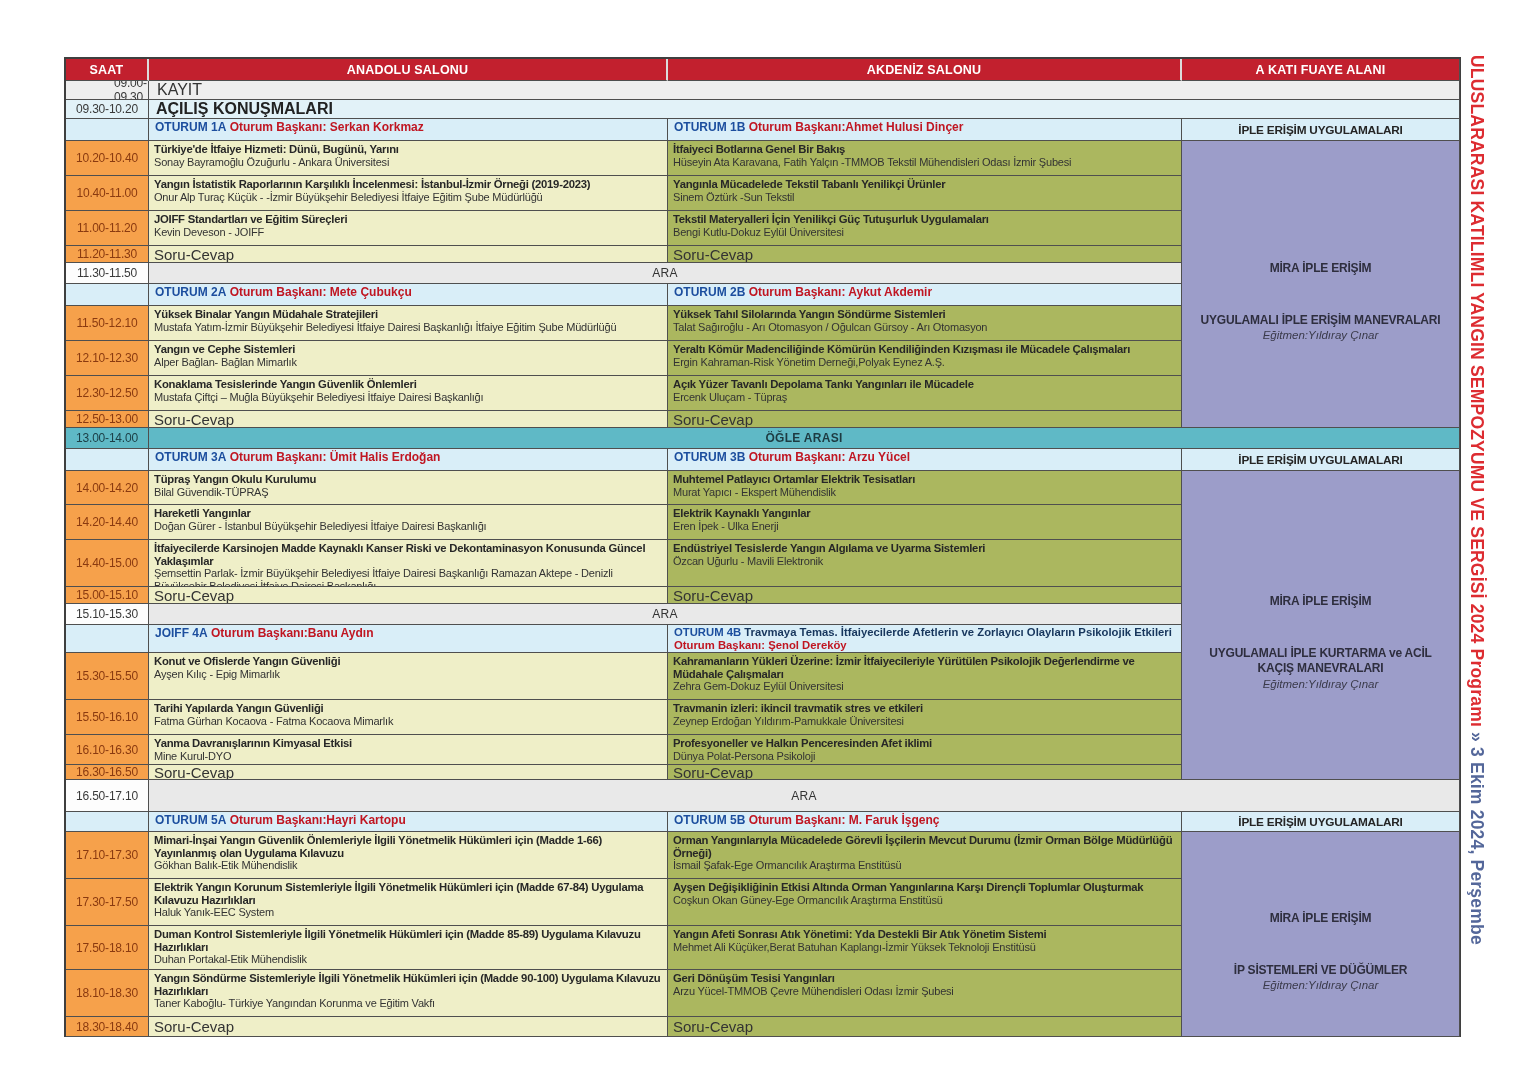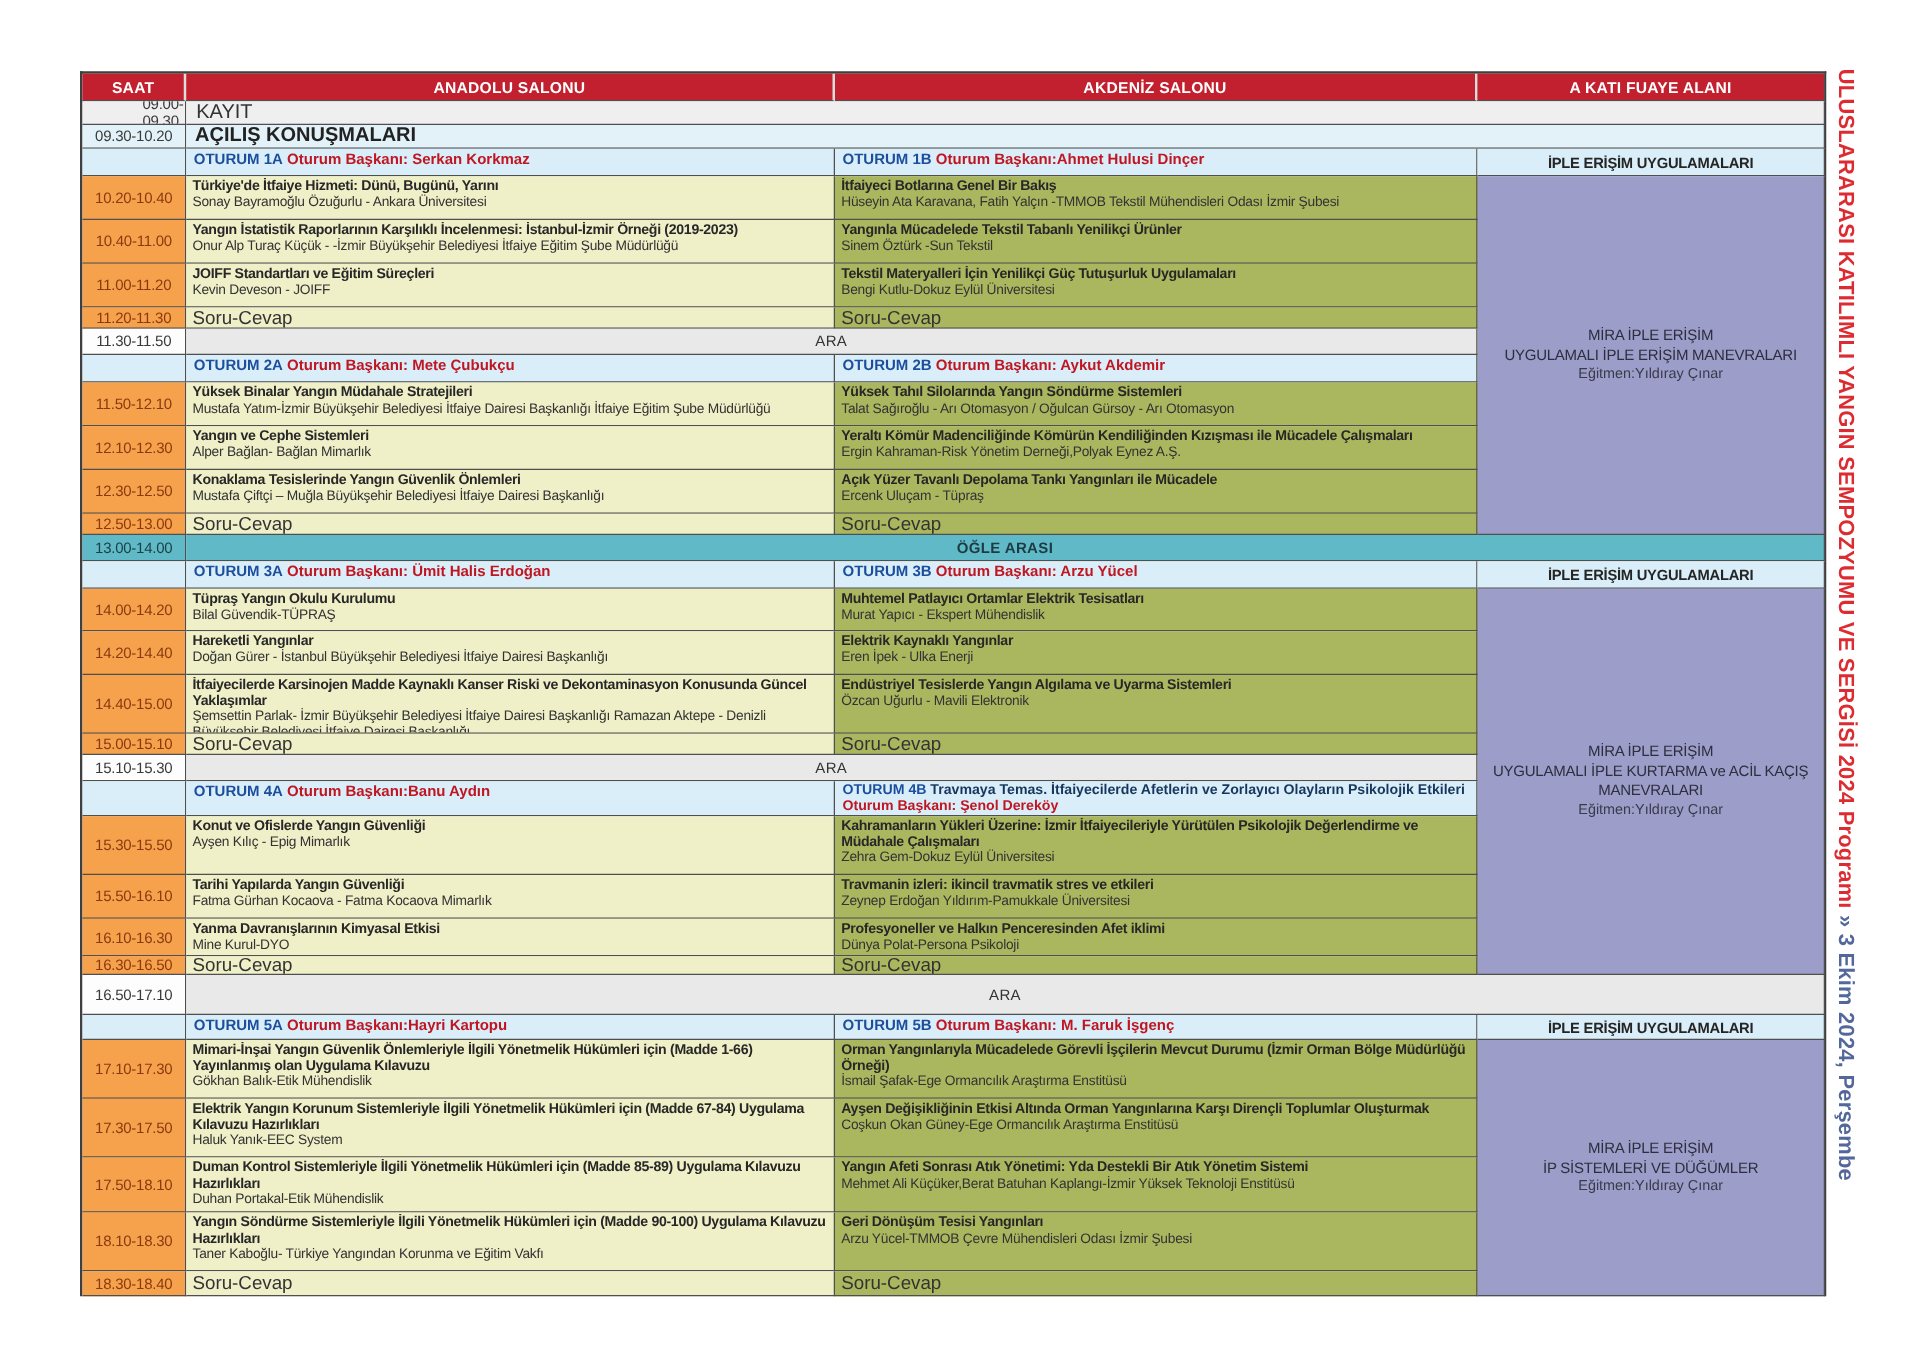"MİRA İPLE ERİŞİM" .pb { font-weight: normal -> bold; margin-top: none -> 36px }
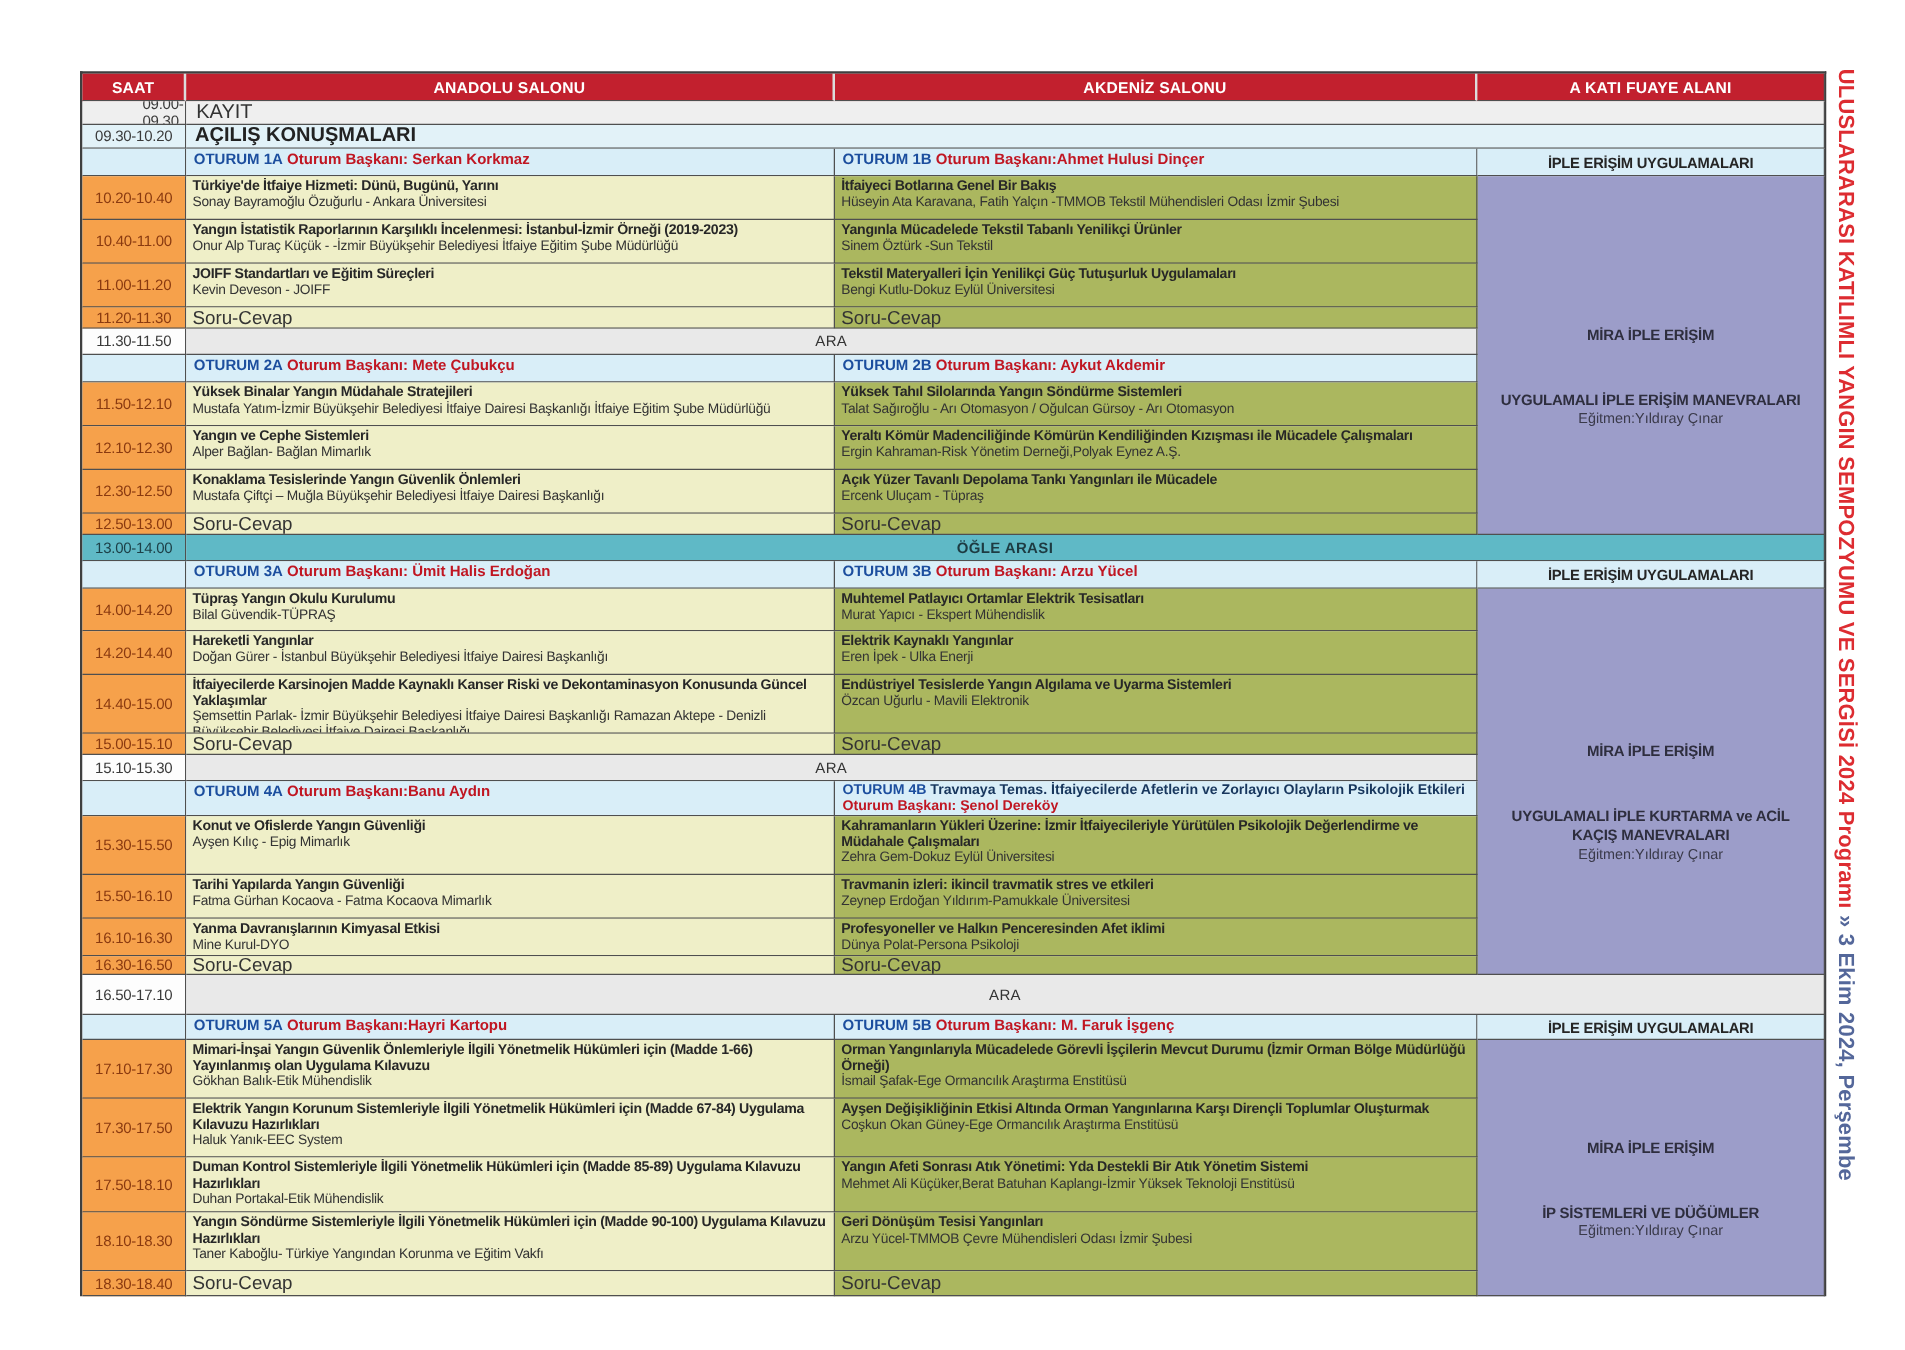"Eğitmen:Yıldıray Çınar" .pr { font-style: none -> italic }
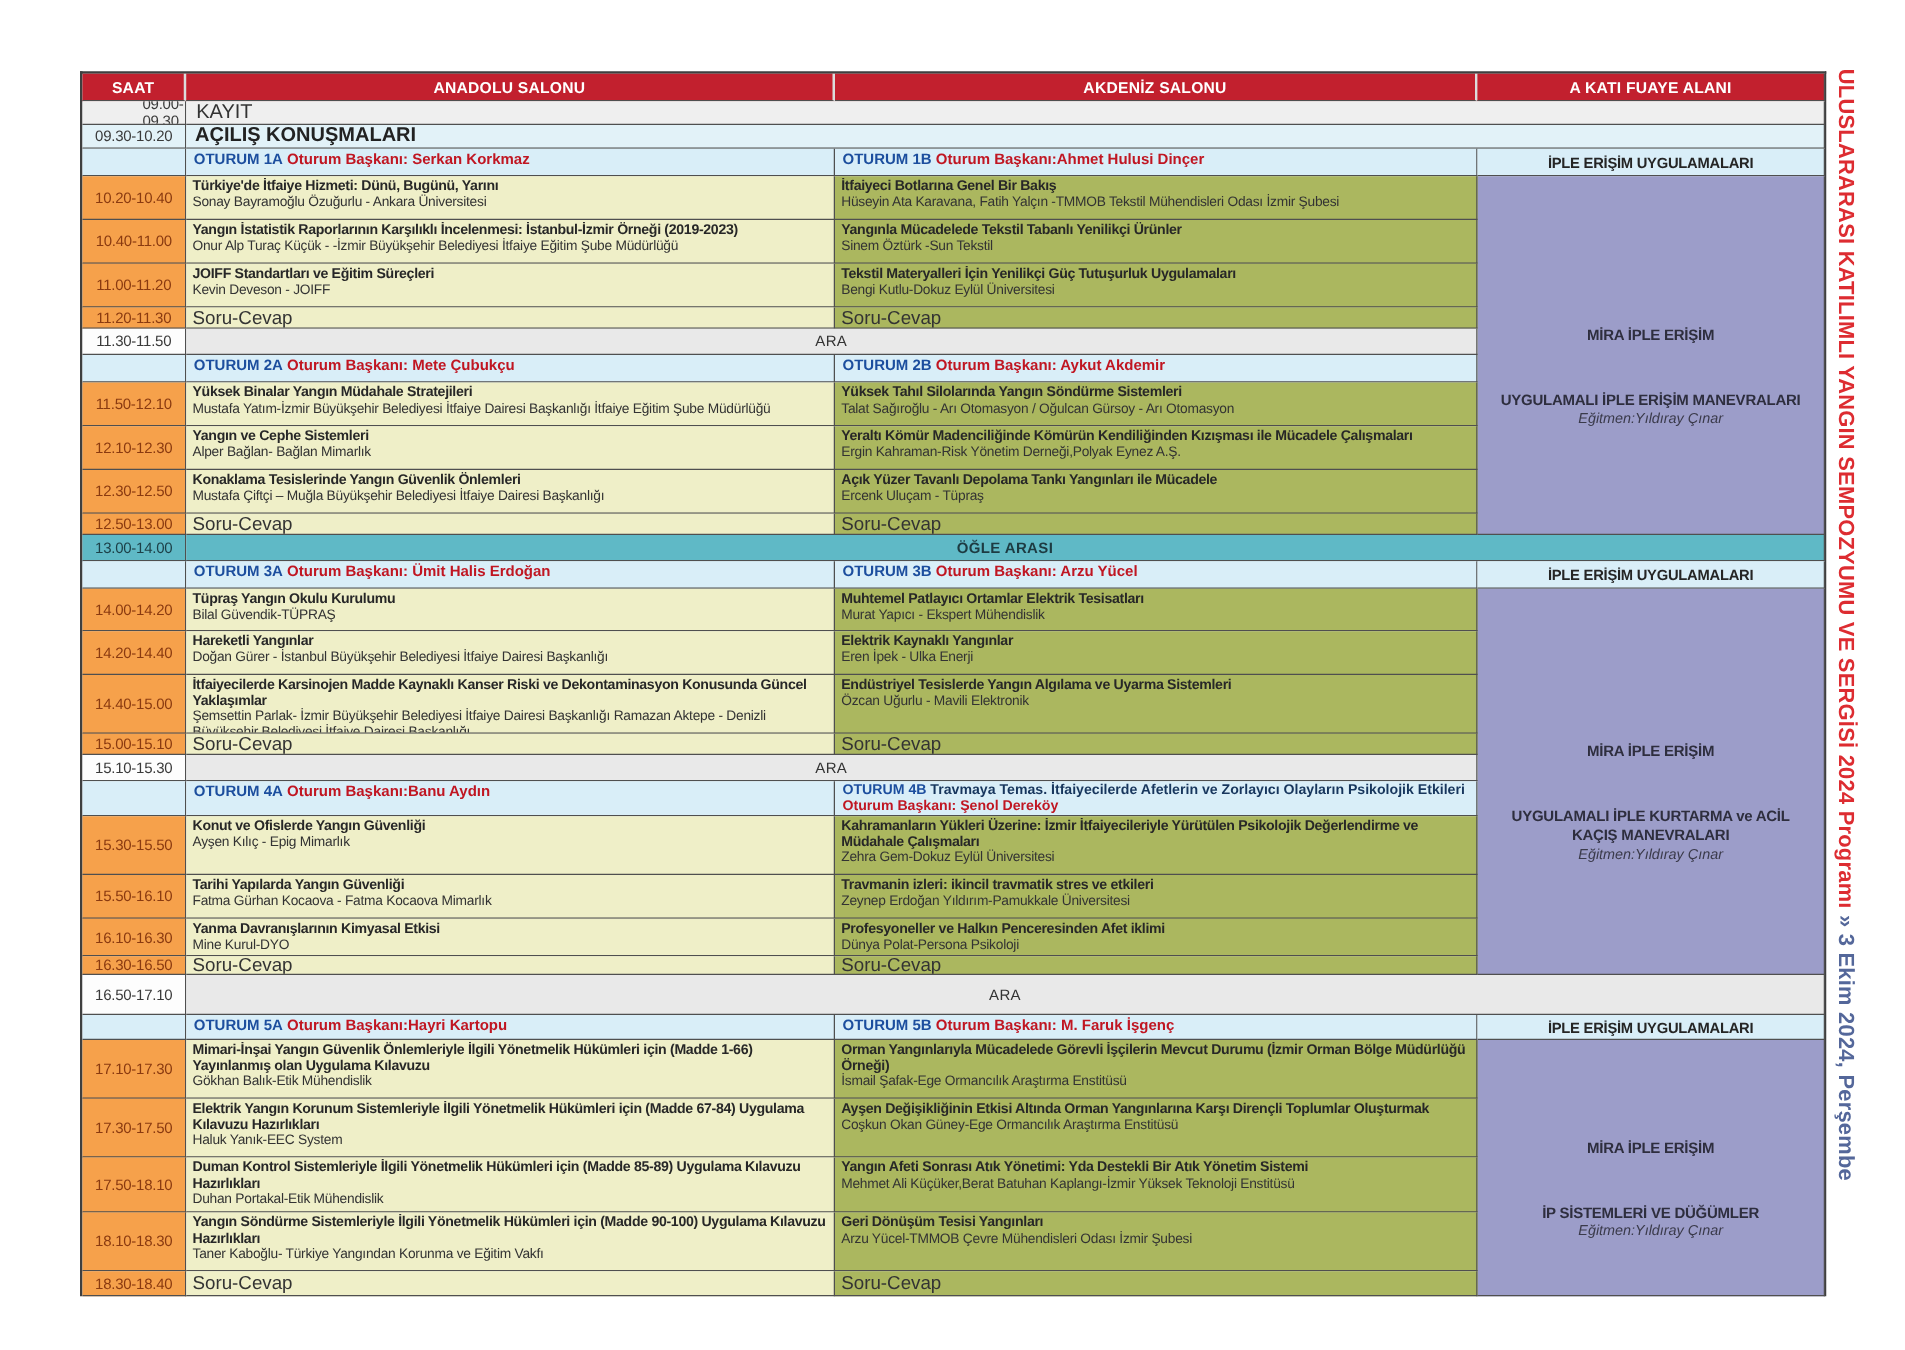"OTURUM 4A" span.sno { text: OTURUM -> JOIFF }
